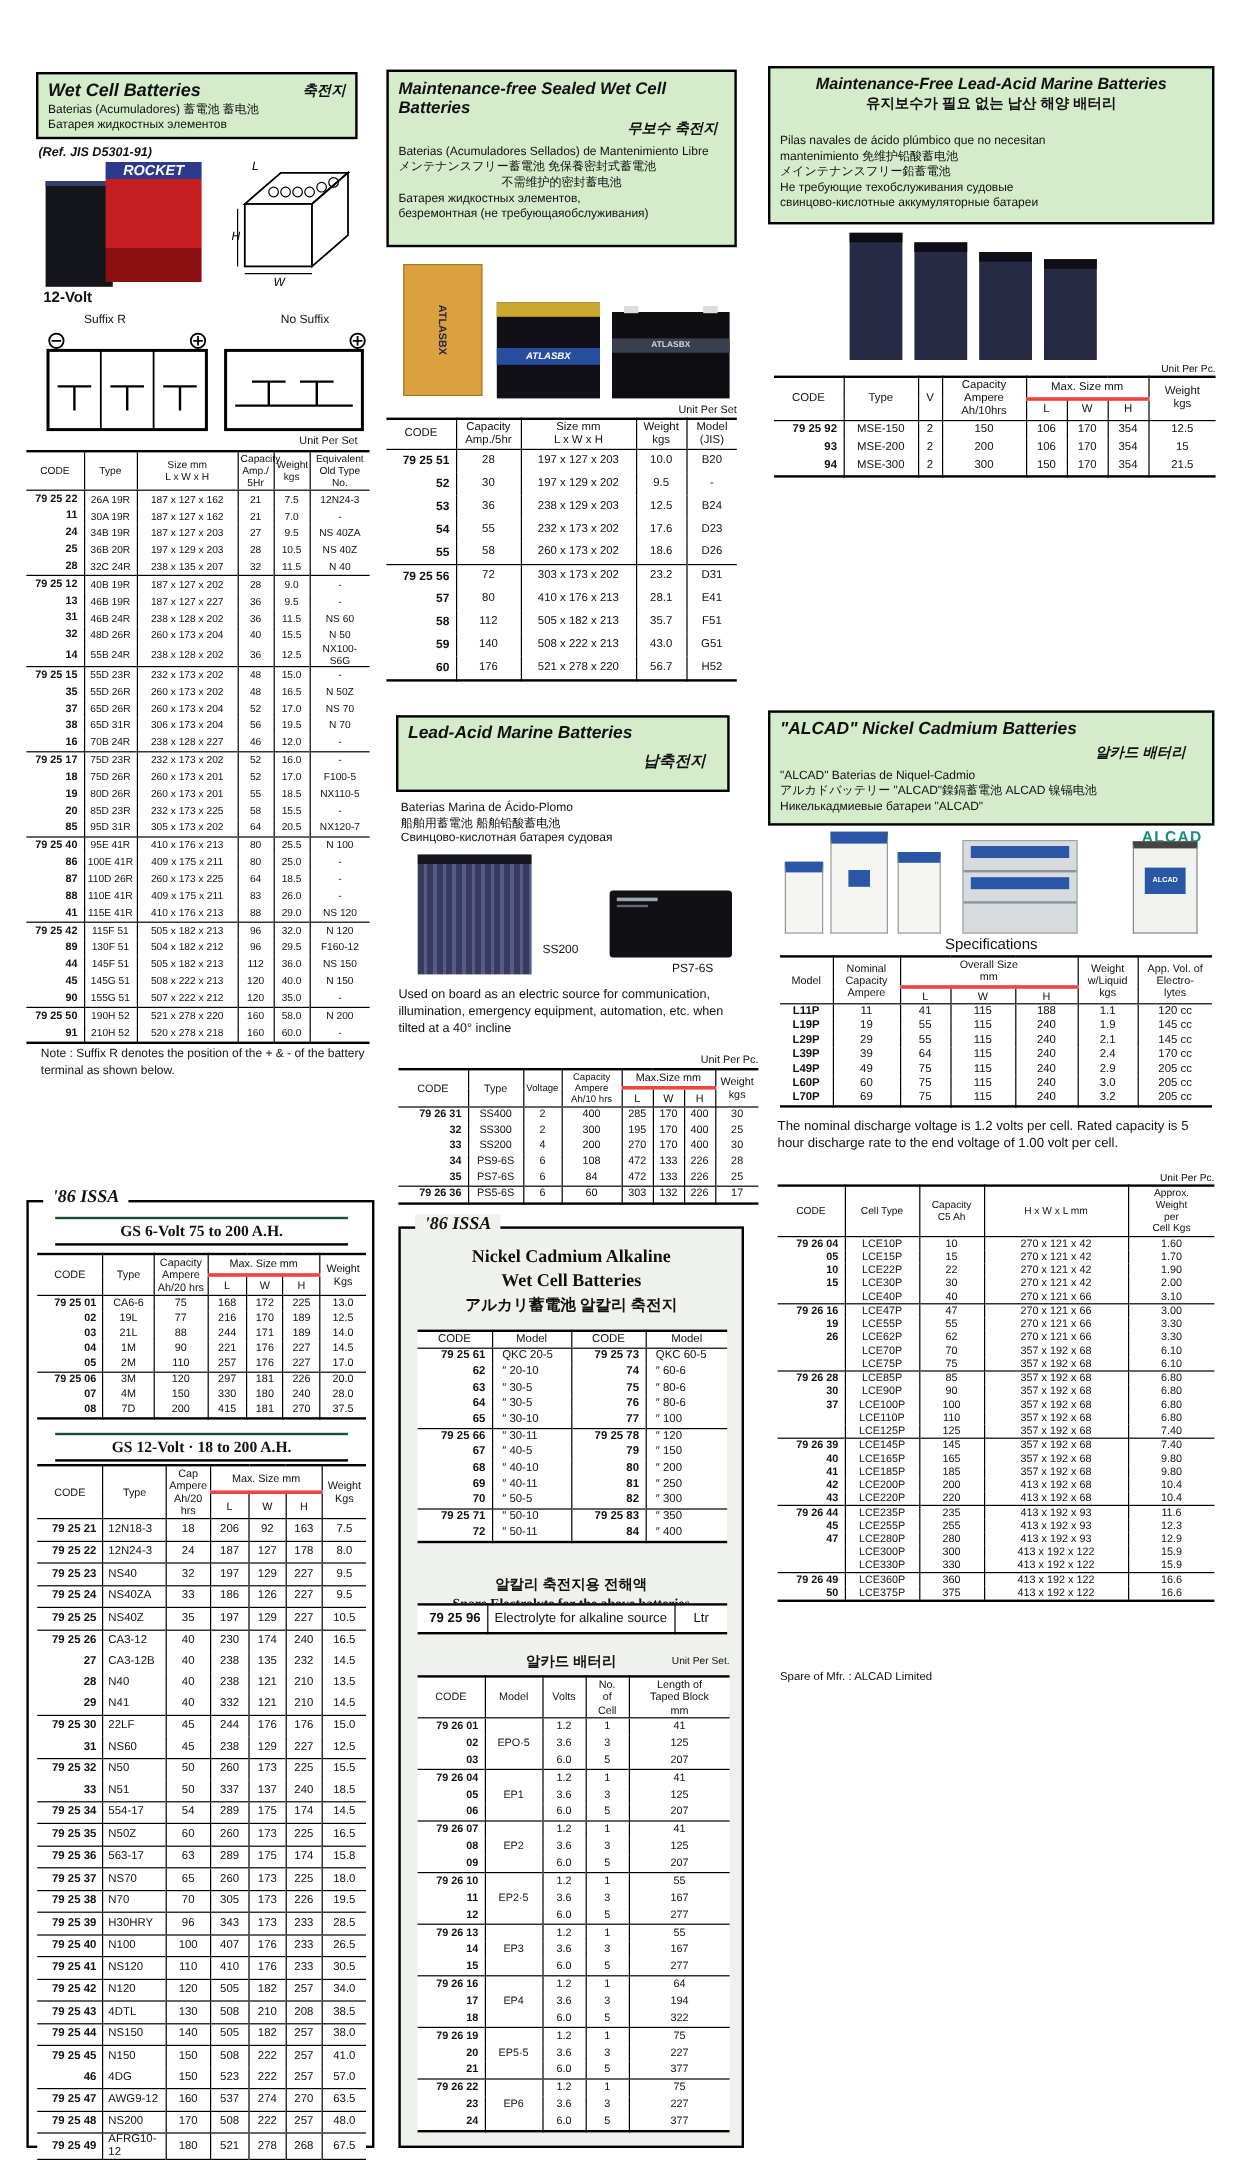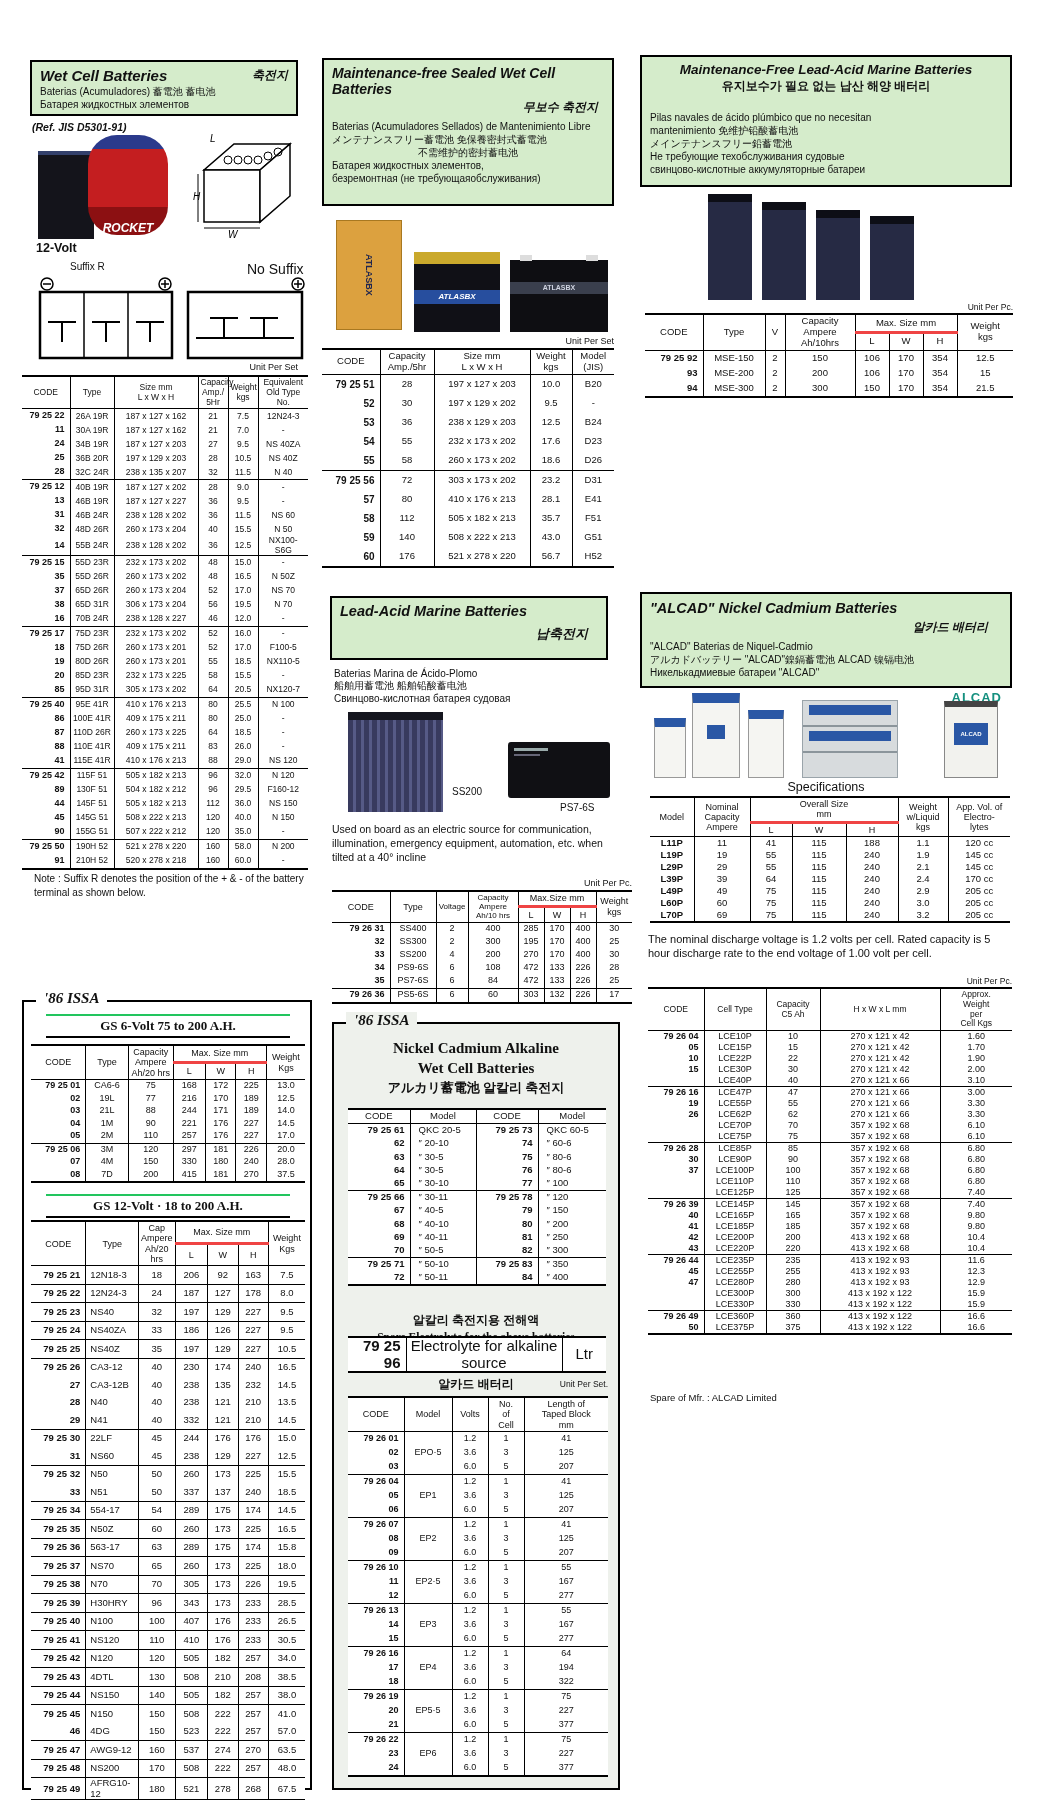"ROCKET" div.abs { align-items: flex-end -> flex-start; border-radius: 29px -> none }
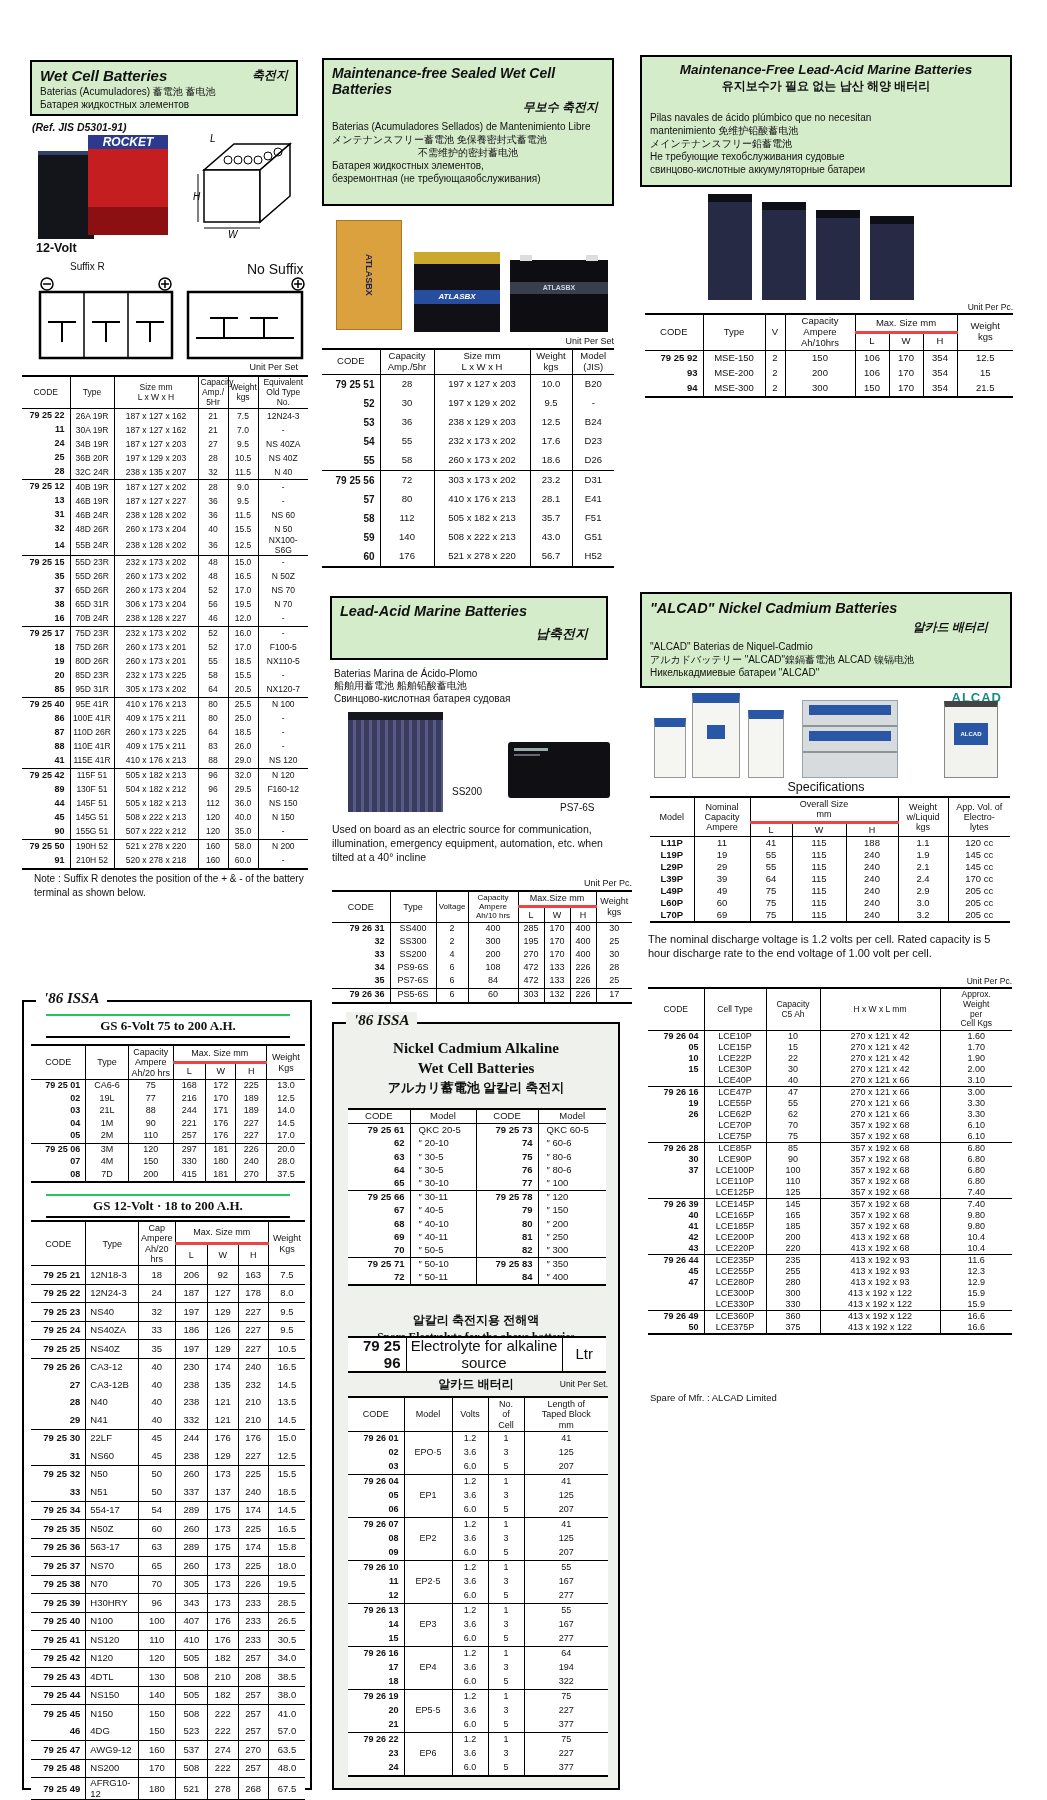"No Suffix" div.abs { font-size: 14px -> 10px; left: 219px -> 206px }
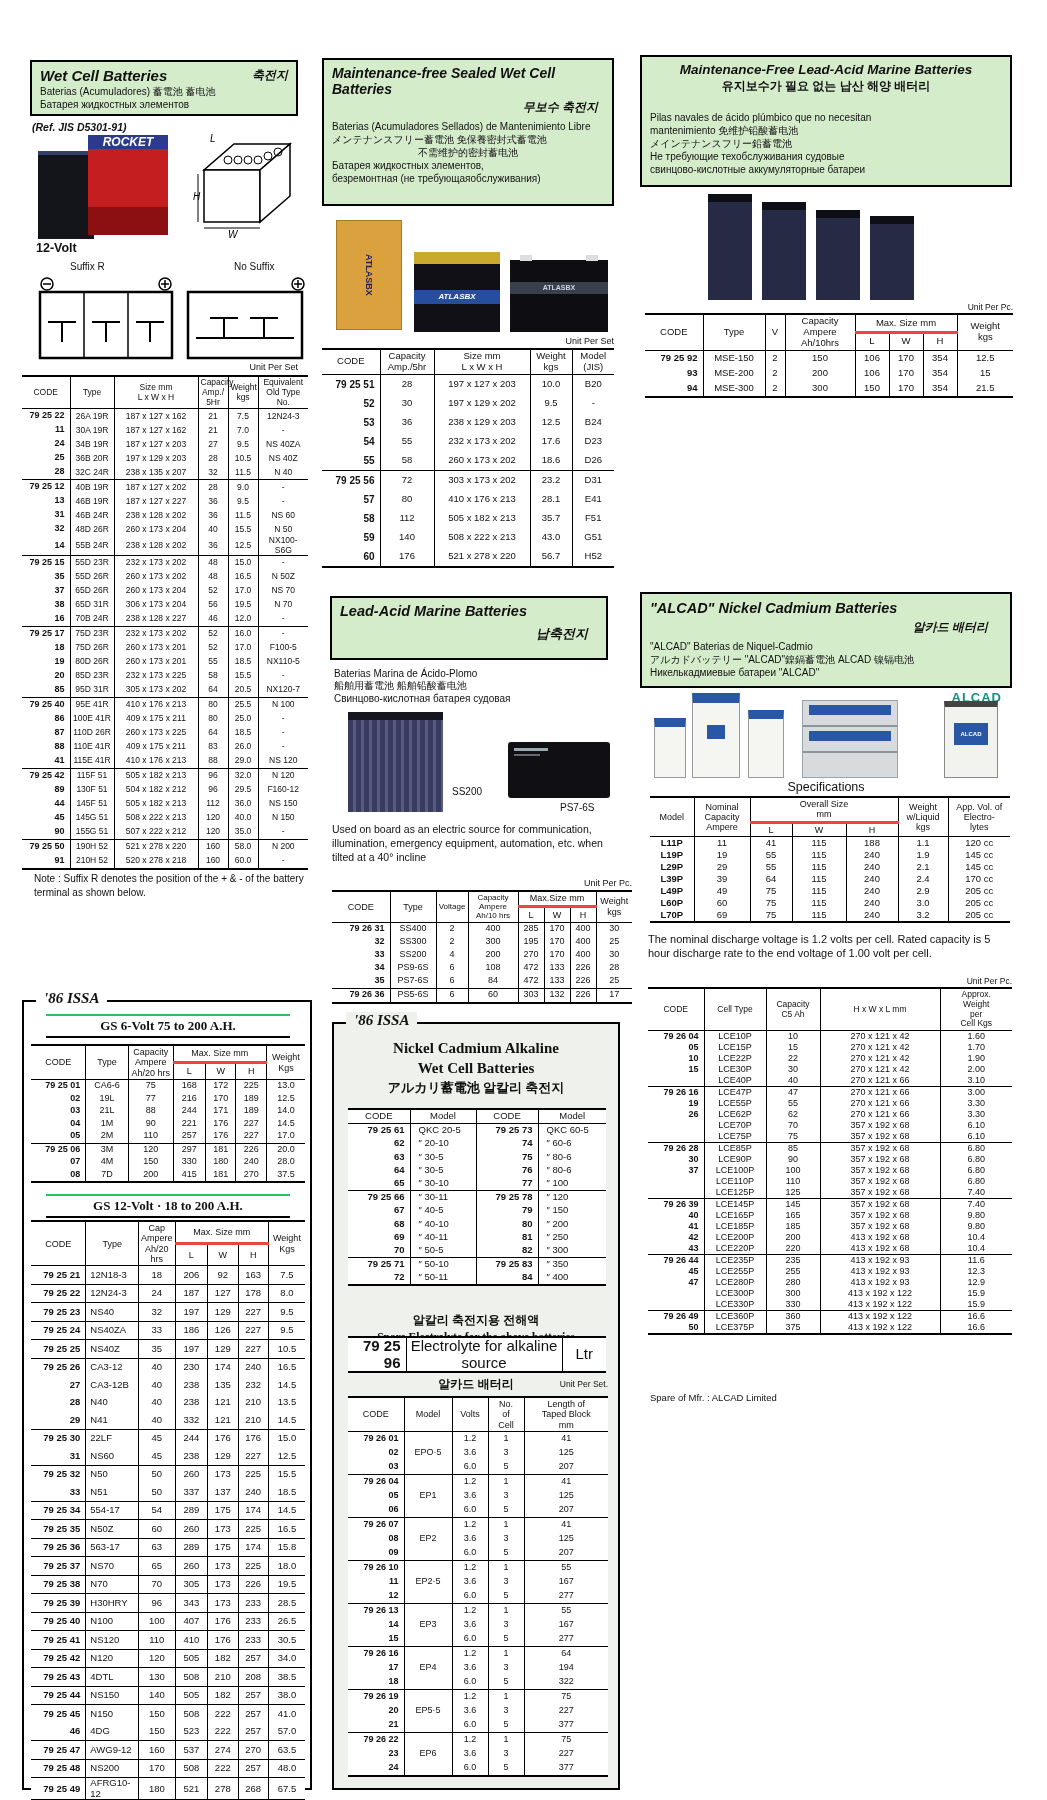"GS 6-Volt 75 to 200" .gs-head { border-top: 2px solid #22c55e -> 2px solid #14532d }
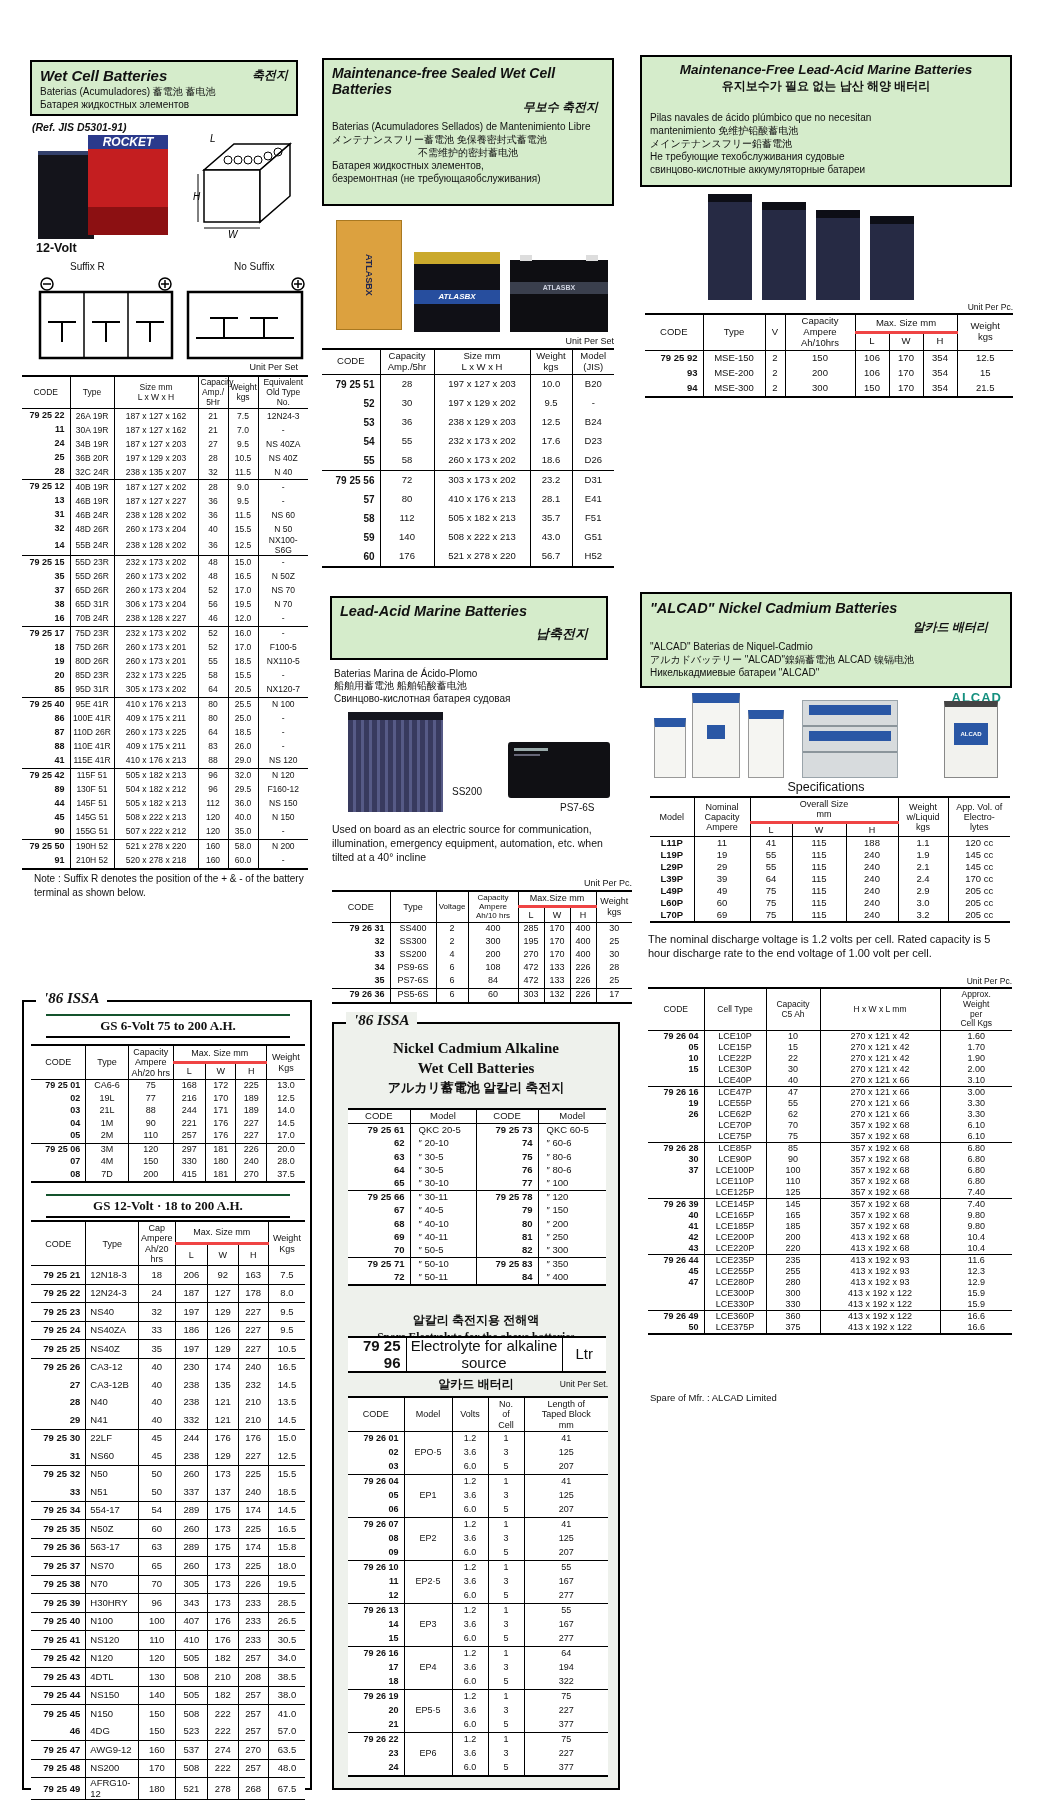"79 25 96" .spare td { font-size: 15px -> 11px }
